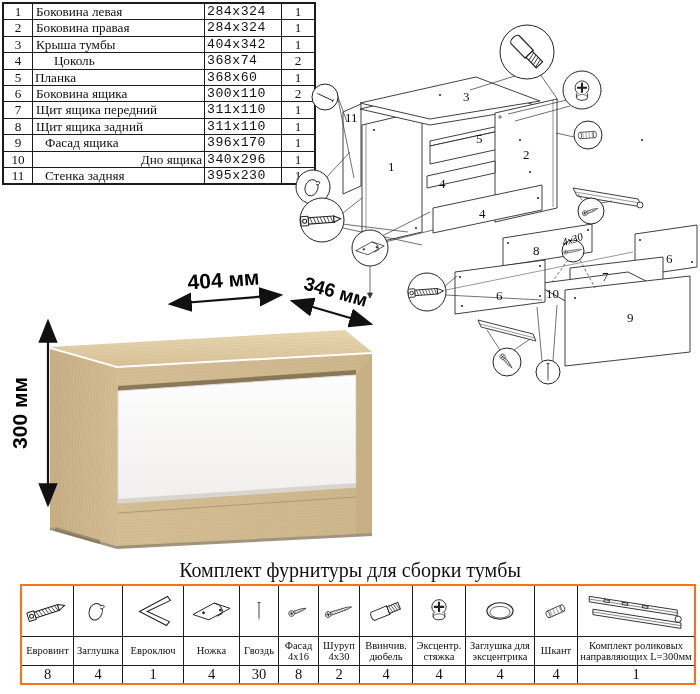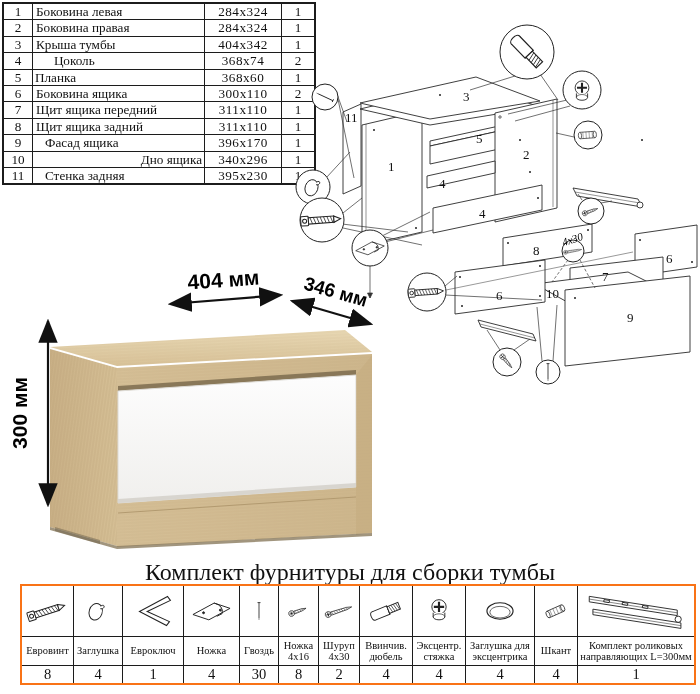"284x324" td.c-size { font-family: none -> Liberation Mono, monospace; text-align: center -> none }
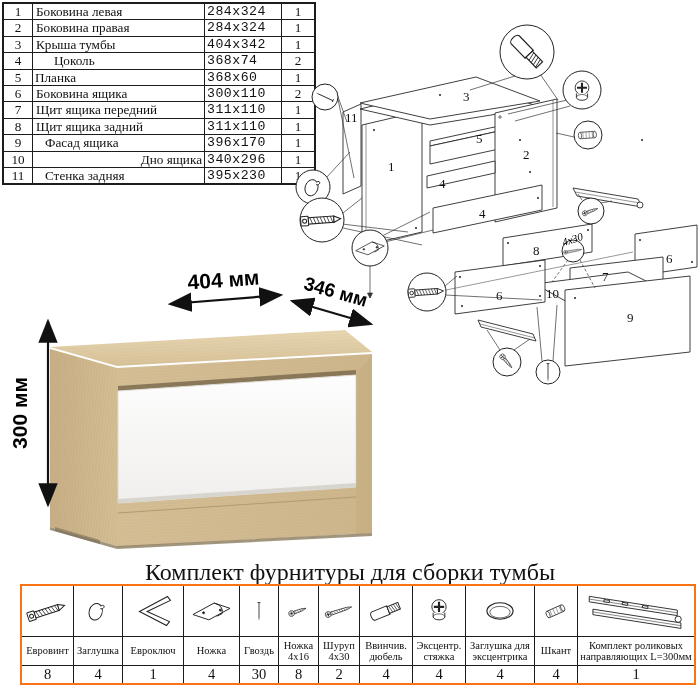"Комплект фурнитуры для сборки тумбы" #hw-title { font-size: 24px -> 20px }
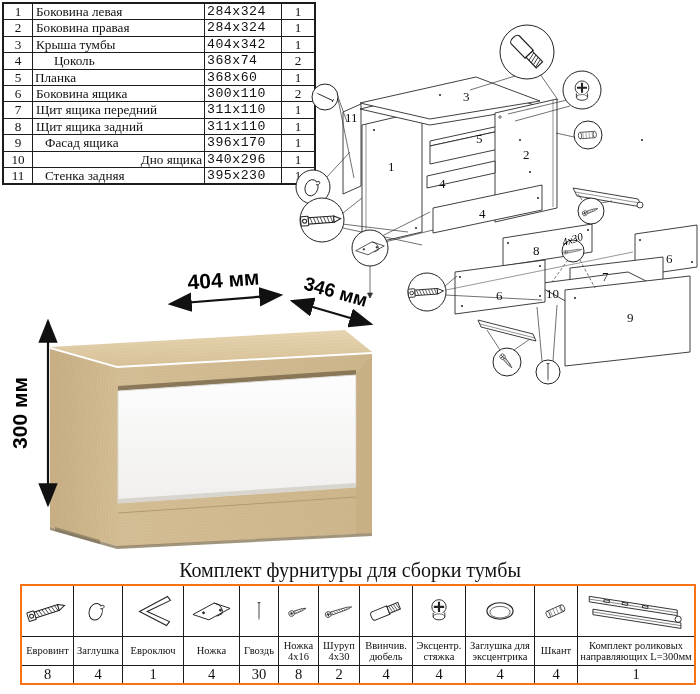"Ножка 4x16" td { text: Ножка -> Фасад }
